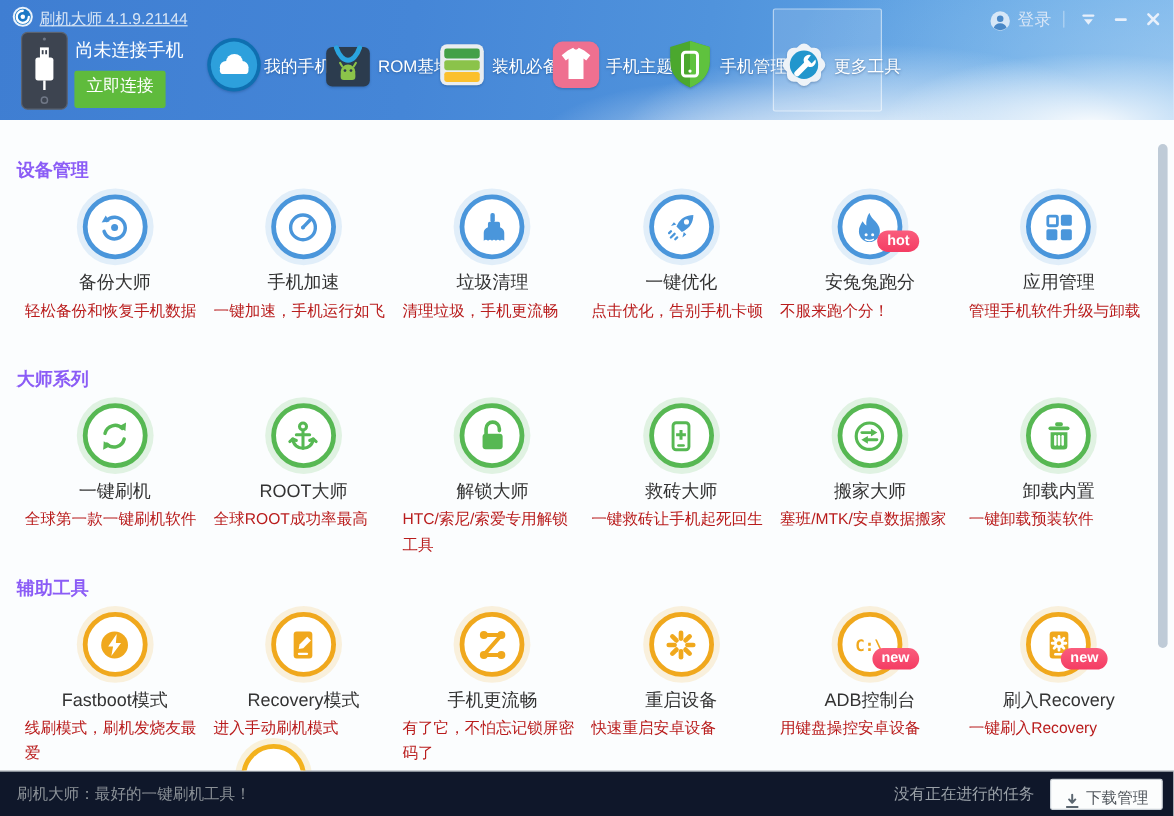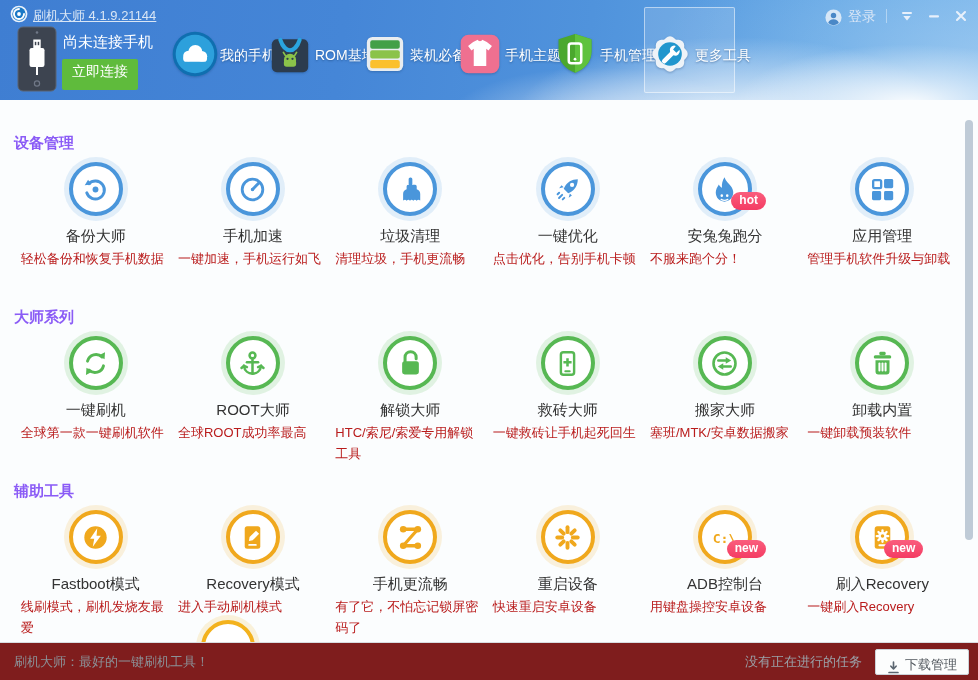"刷机大师：最好的一键刷机工具！" .statusbar { background: #7f1d1d -> #0f172a }
